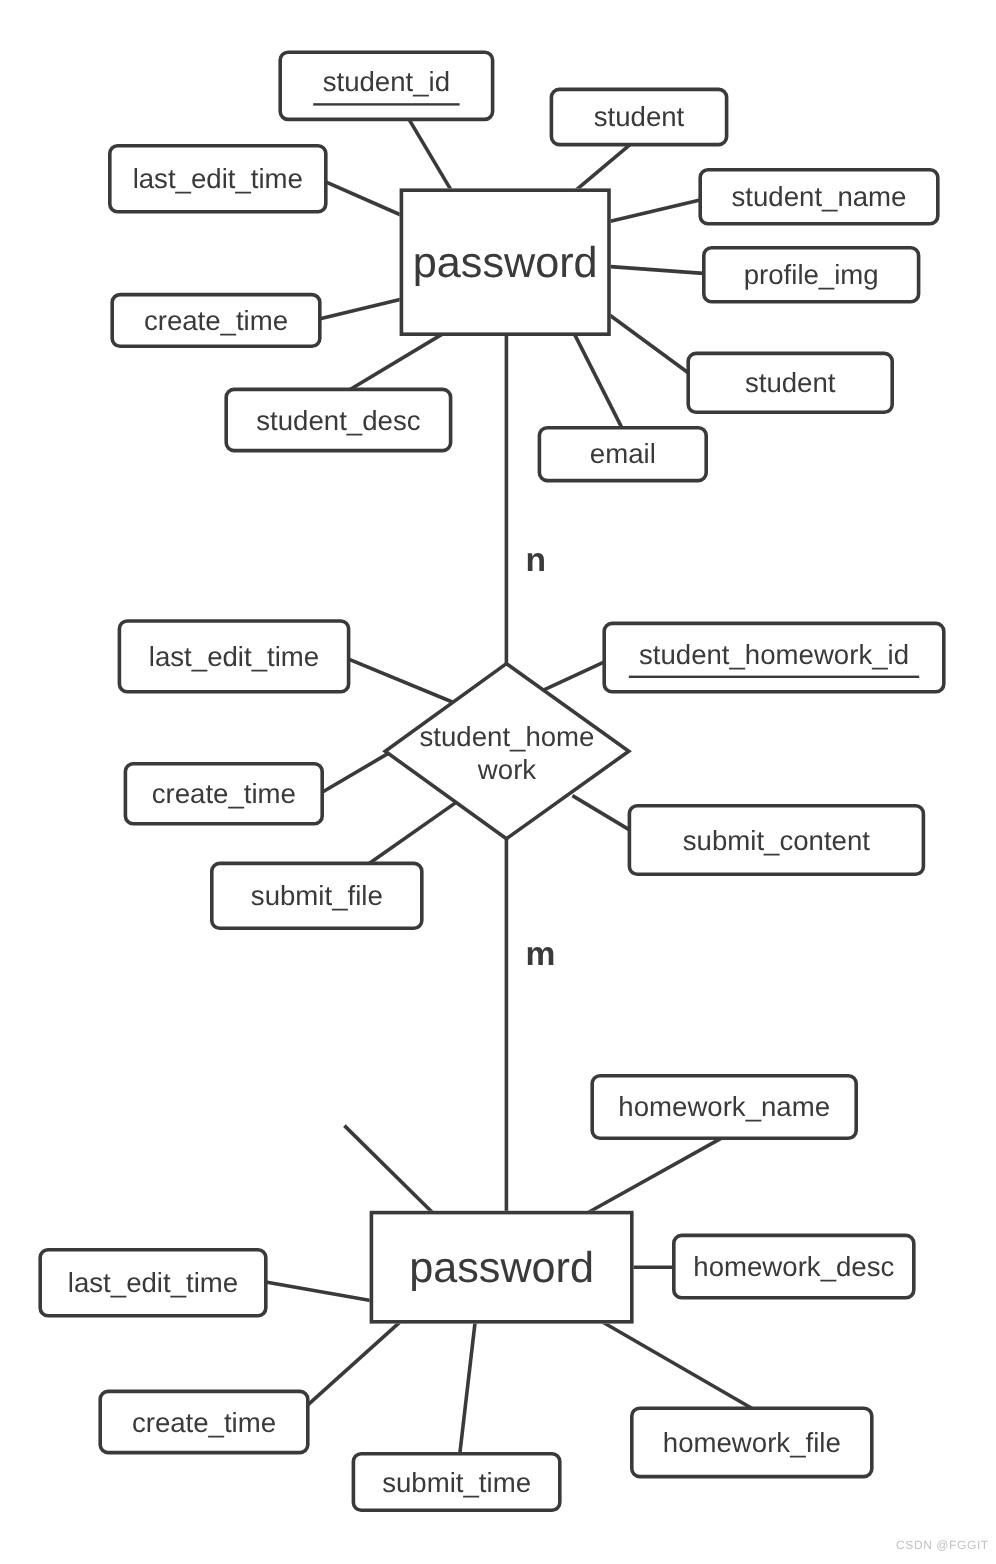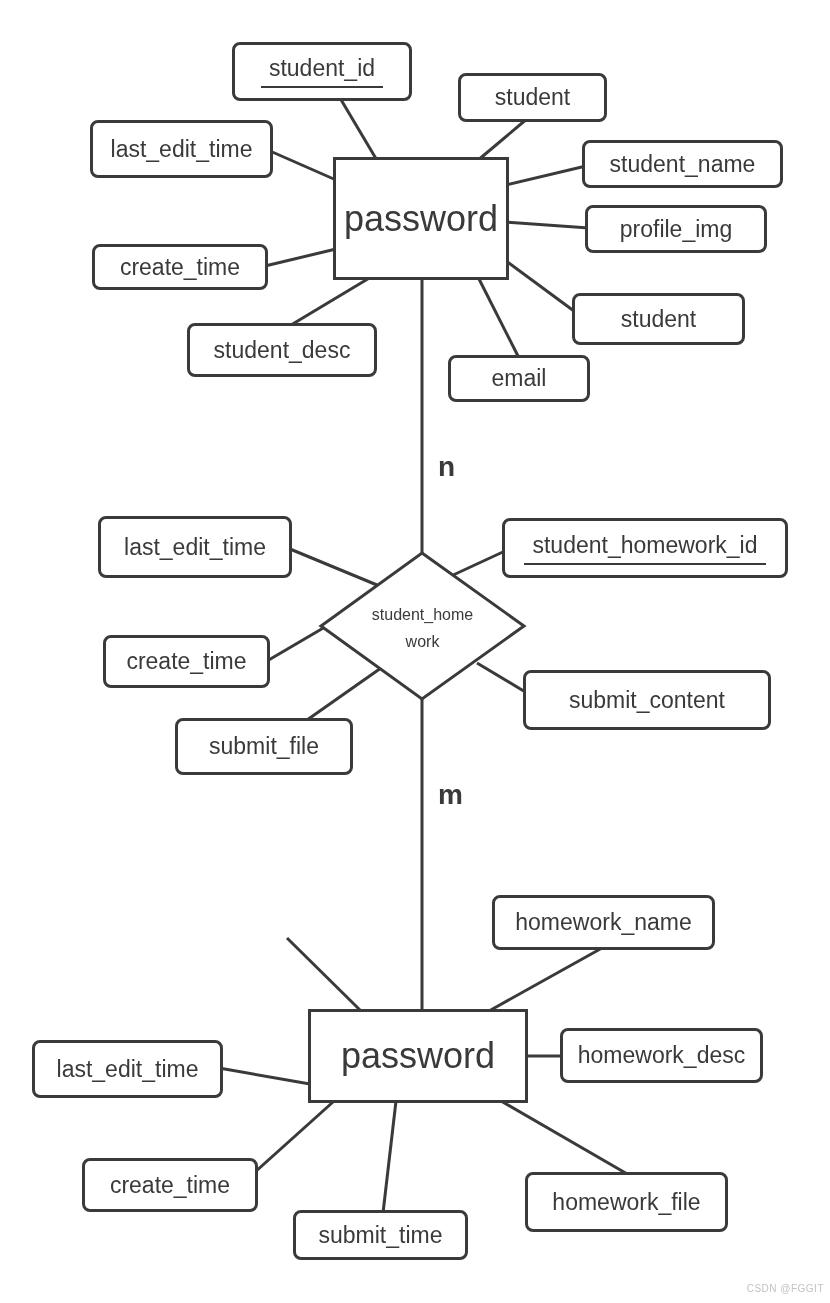"student_home" .diamond-label { font-size: 16px -> 23px }
